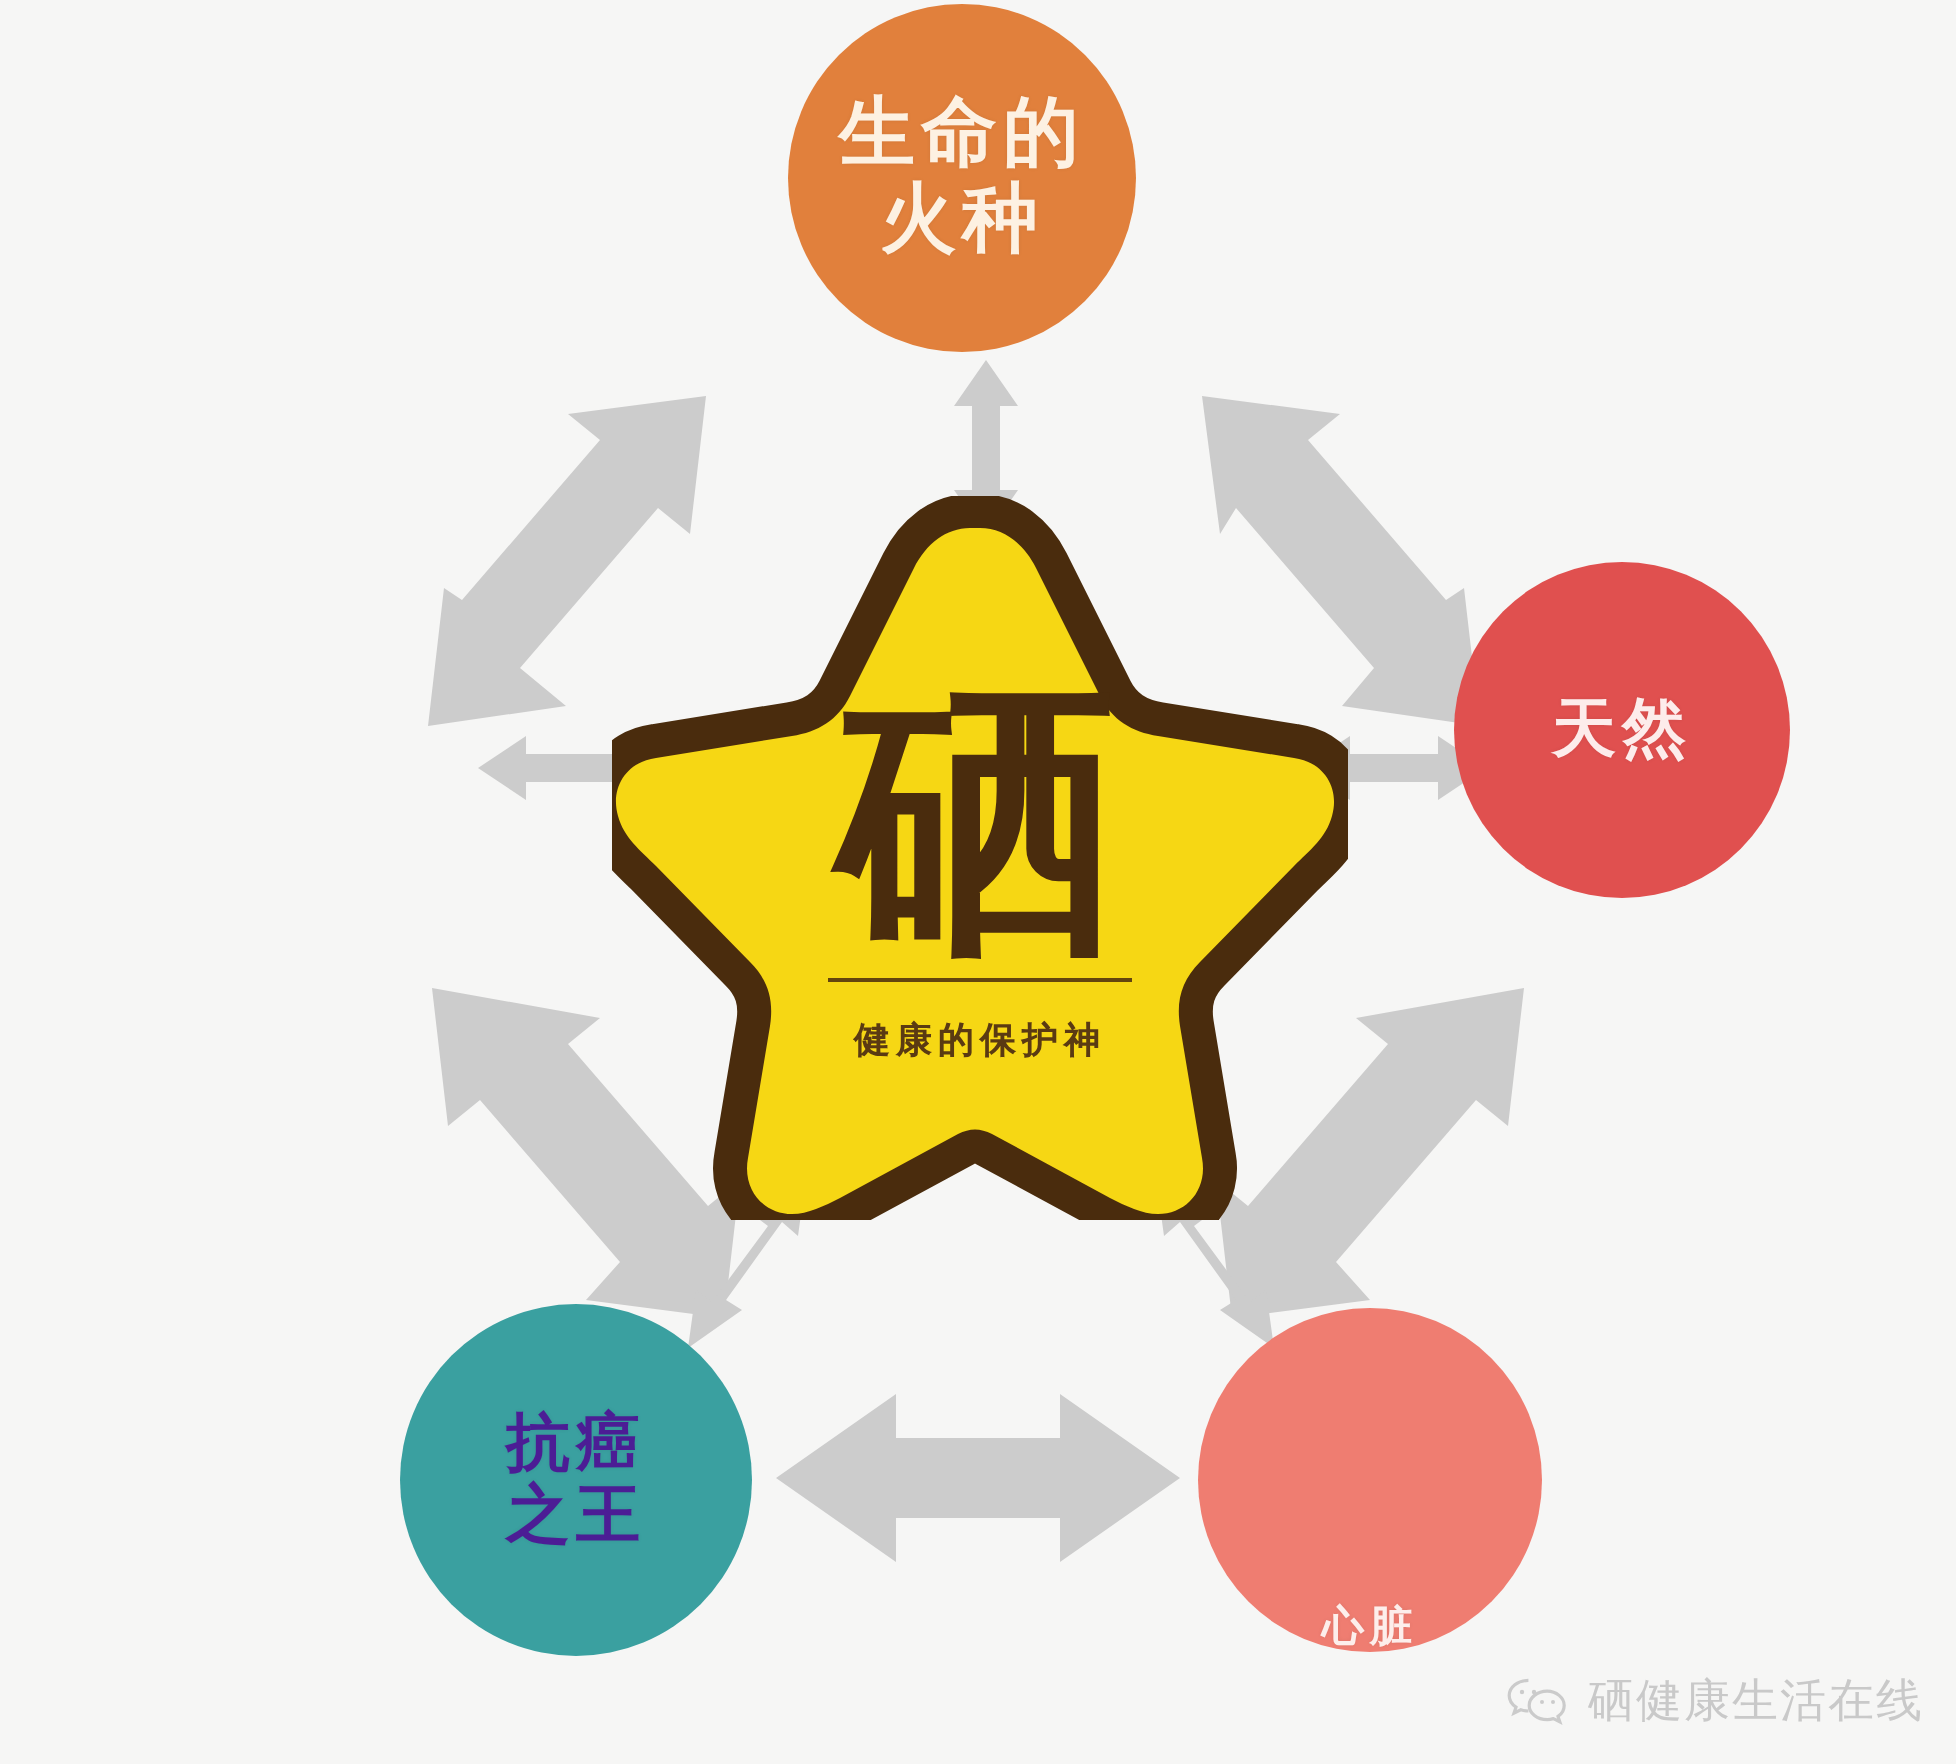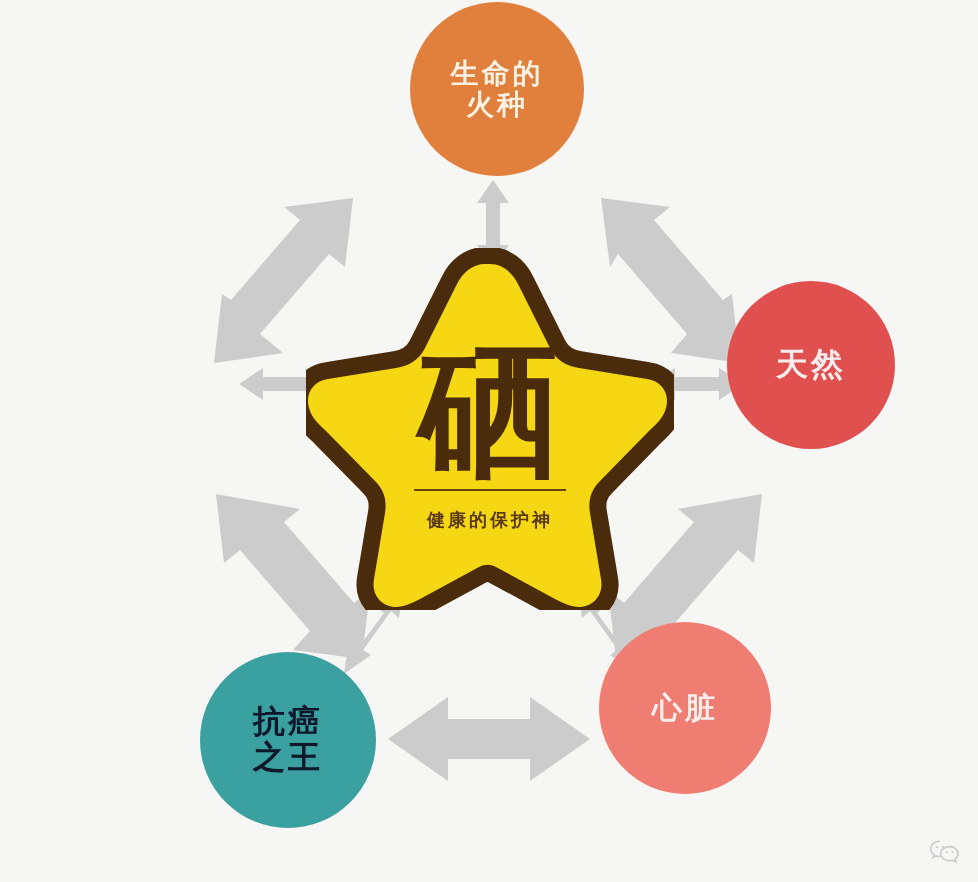"生命的" #node-top { font-size: 28px -> 38px; left: 410px -> 394px }
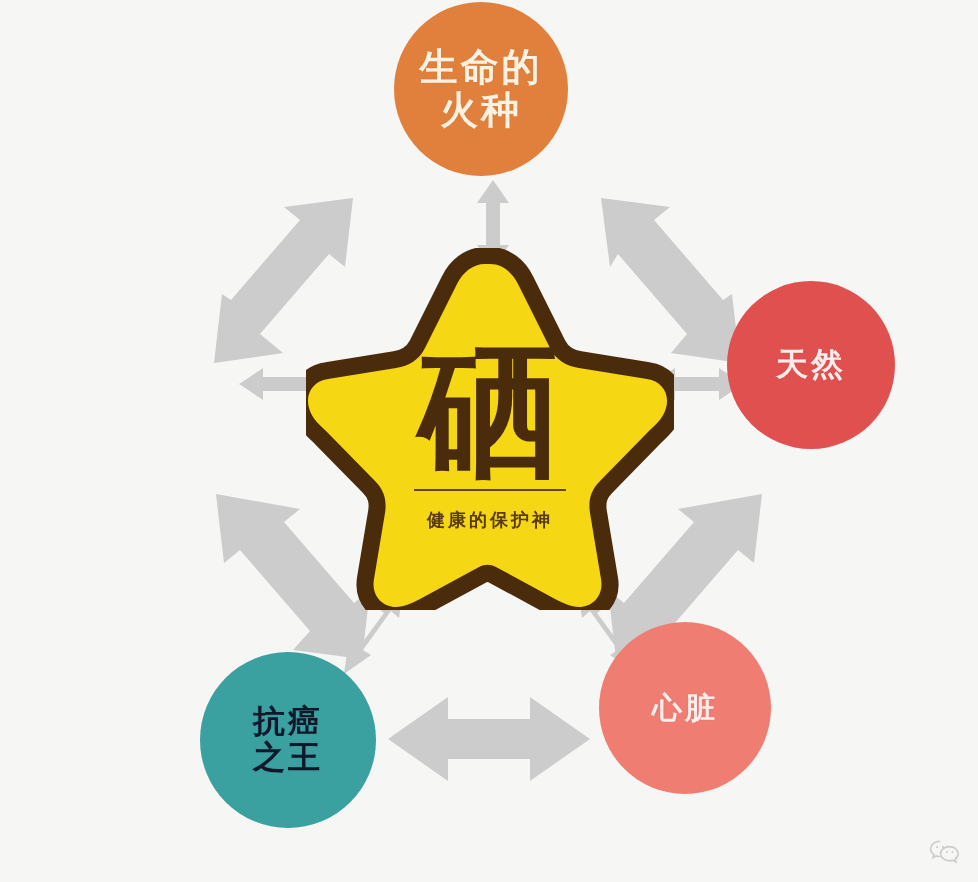"抗癌" div.node { color: #0f172a -> #4c1d95 }
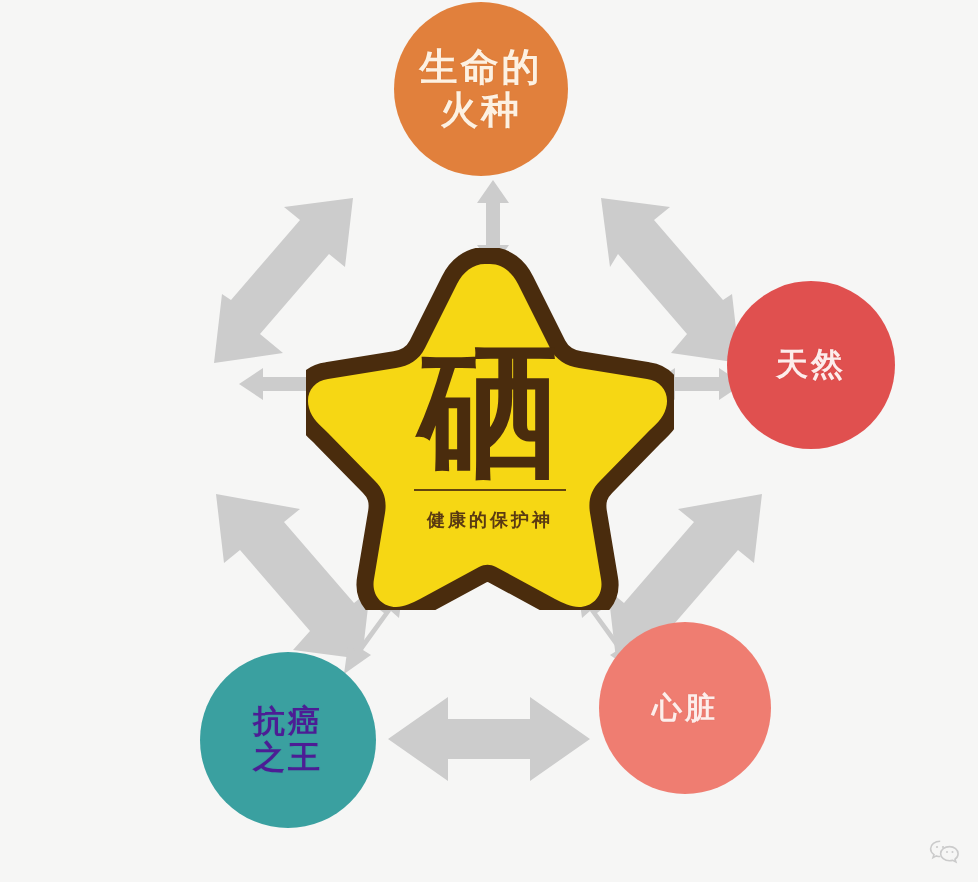"心脏" #node-bottom-right { font-size: 30px -> 21px; justify-content: none -> flex-end; top: 622px -> 654px }
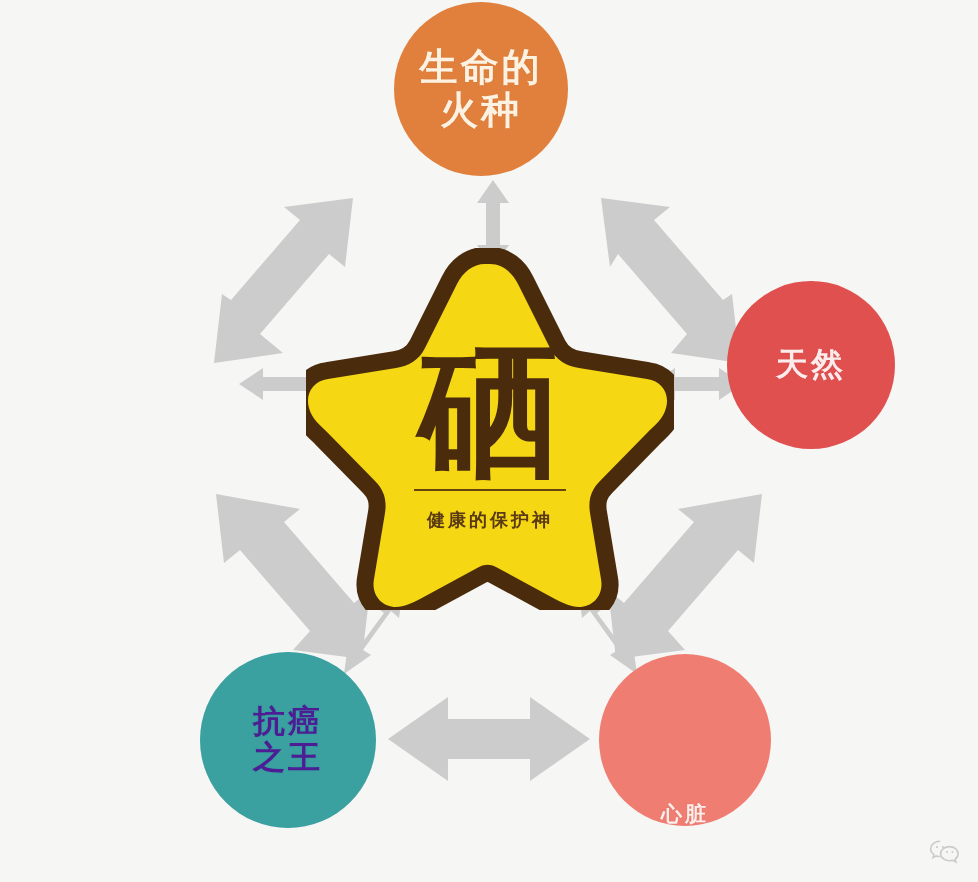"硒健康生活在线" span { html: none -> <span>硒健康生活在线</span> }
